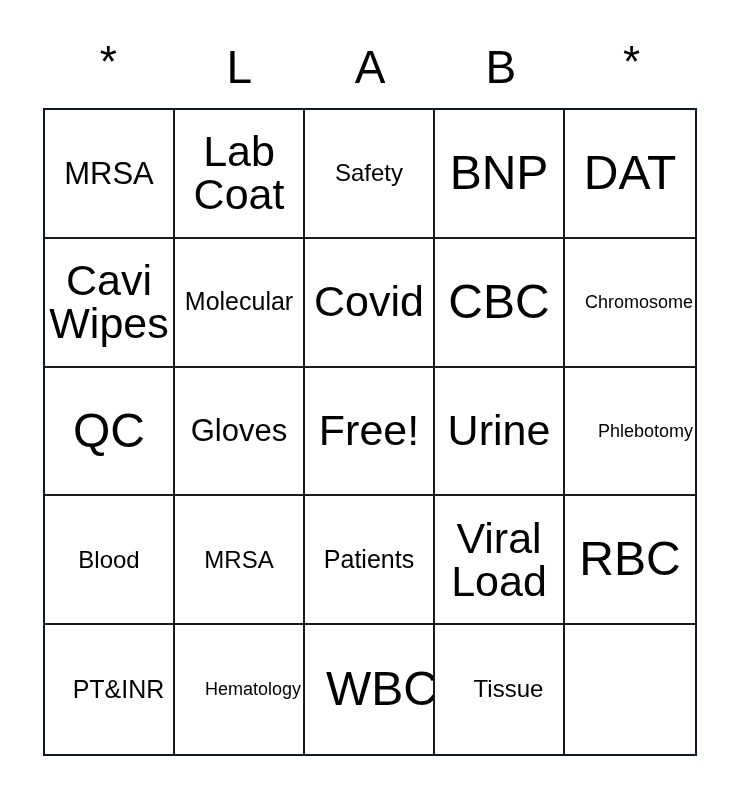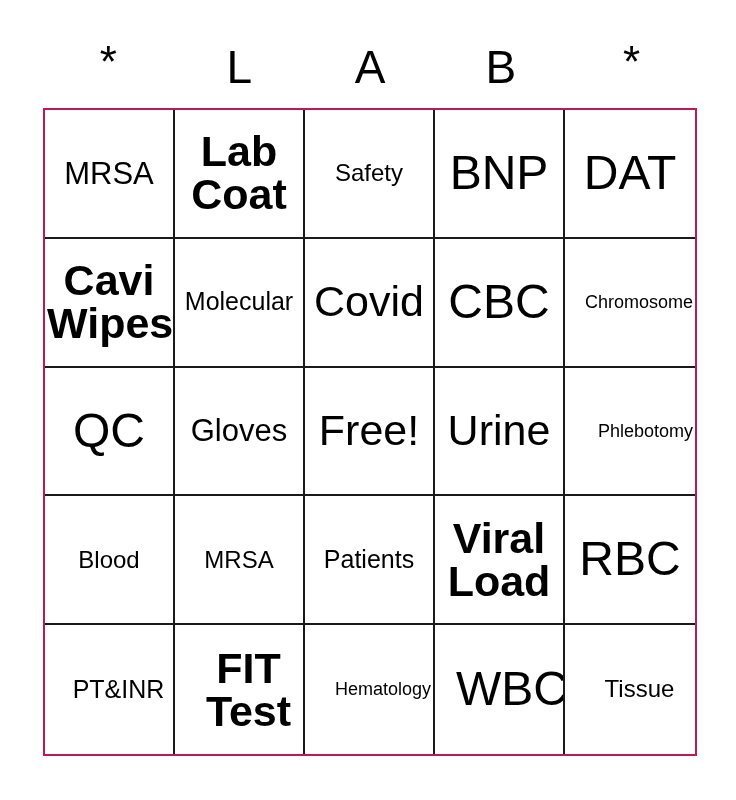"MRSA" #grid { border: 2px solid #be185d -> 2px solid #0f172a }
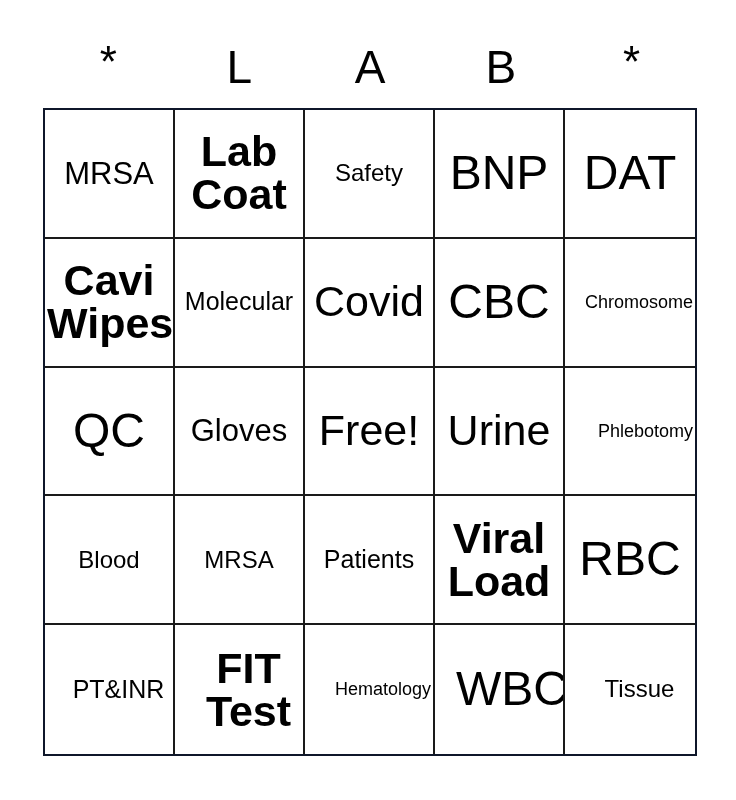"Lab" .two-line { font-weight: bold -> none }
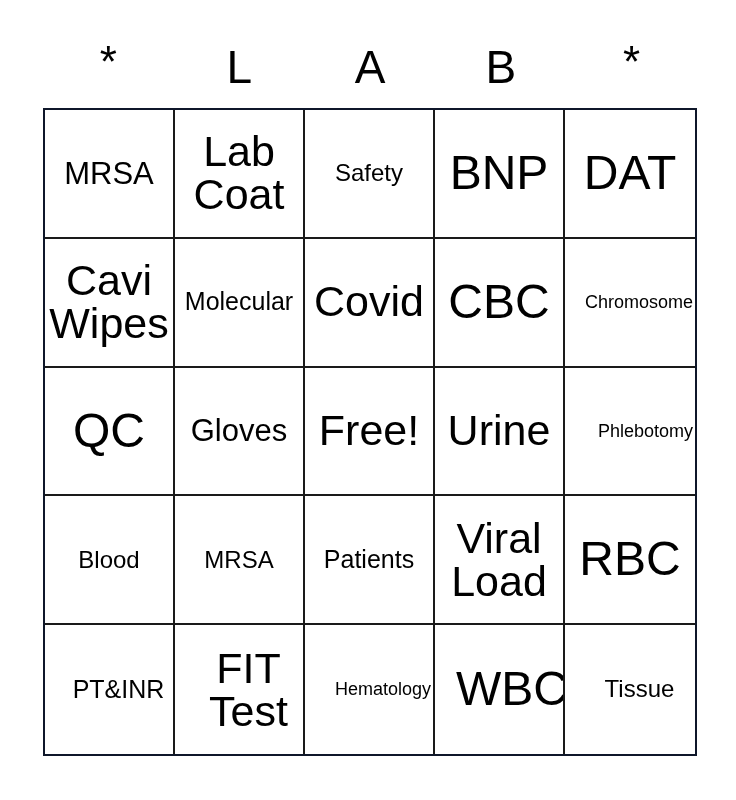"FIT" div.cell { html: <div> <span>FIT<br>Test</span> </div> -> none }
